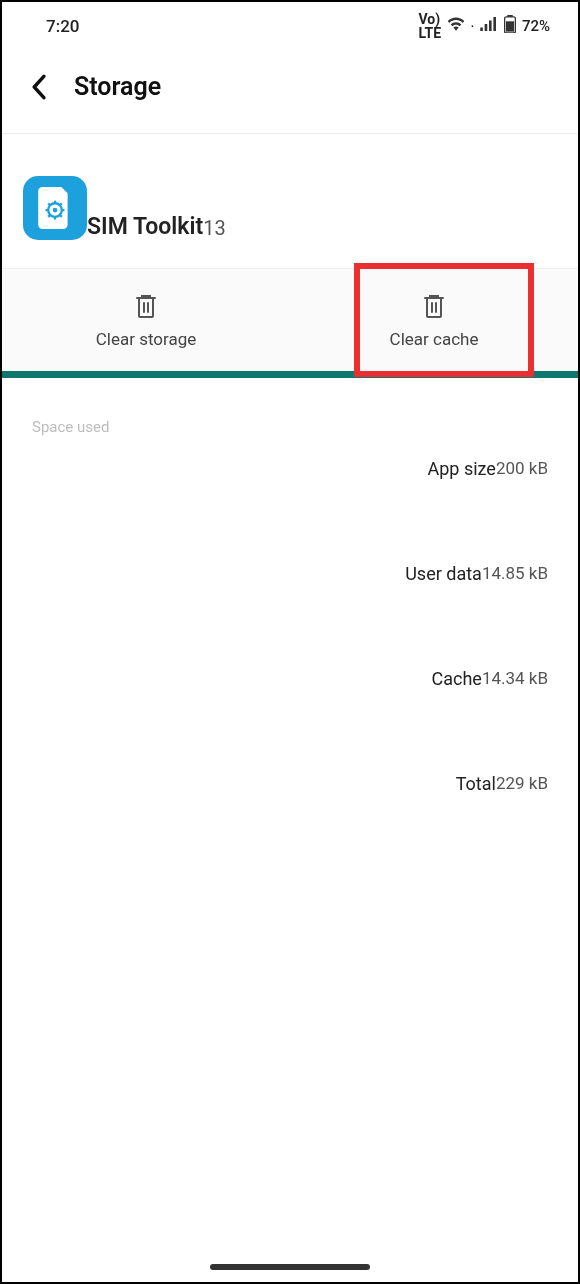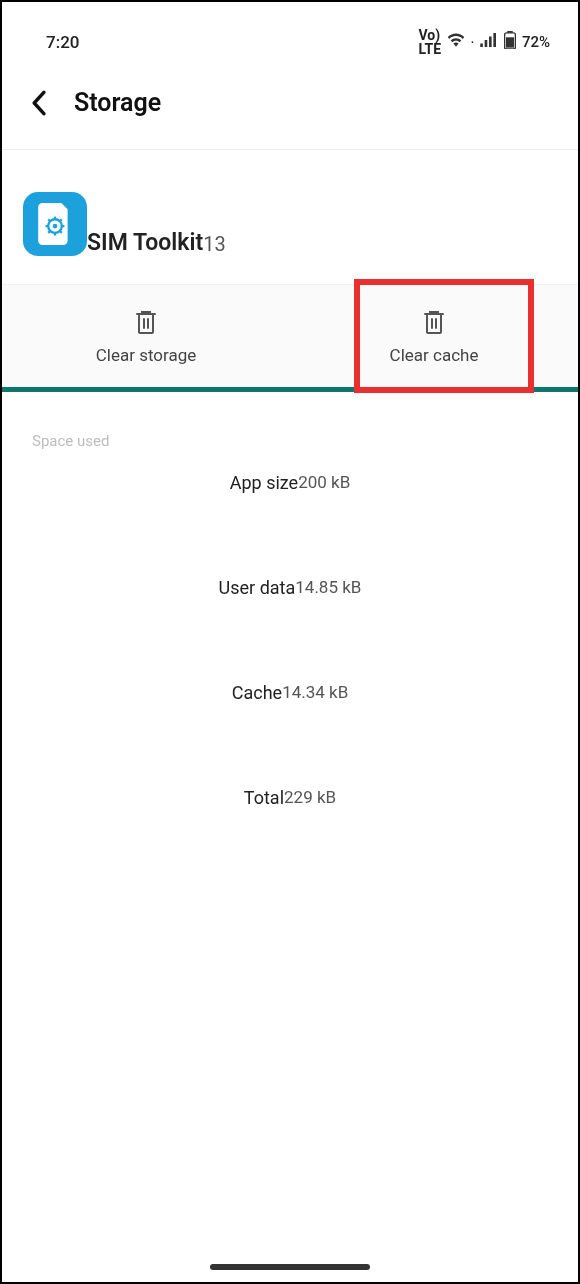"7:20" .status-bar { padding: 26px 28px 8px 44px -> 10px 28px 8px 44px }
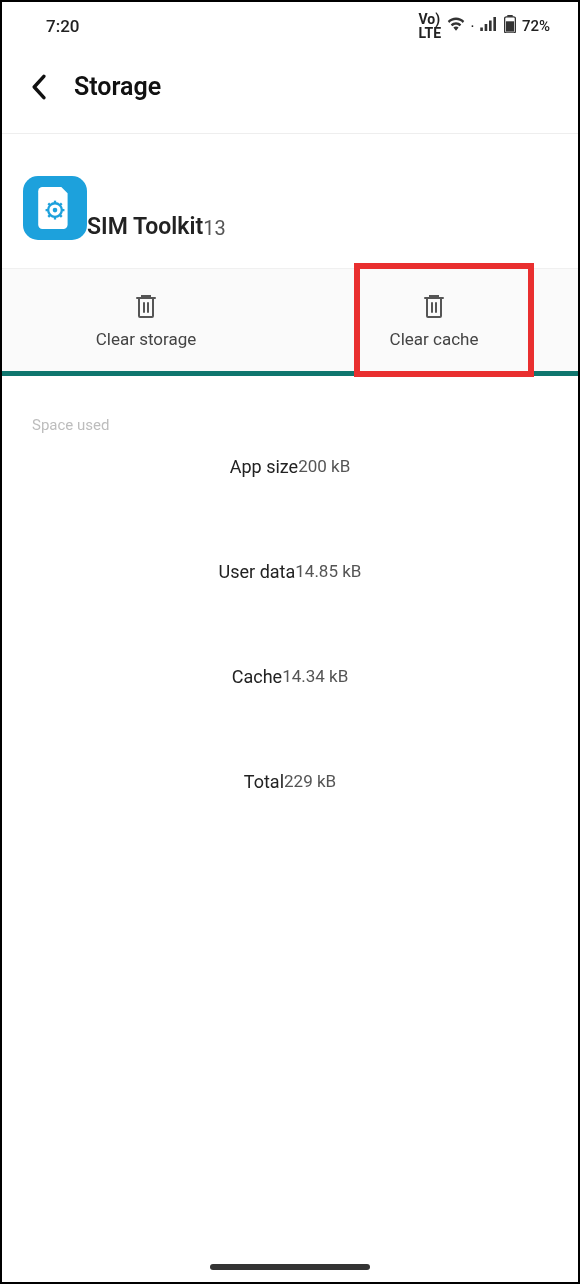"Clear storage" .actions { border-bottom: 5px solid #0f766e -> 7px solid #0f766e }
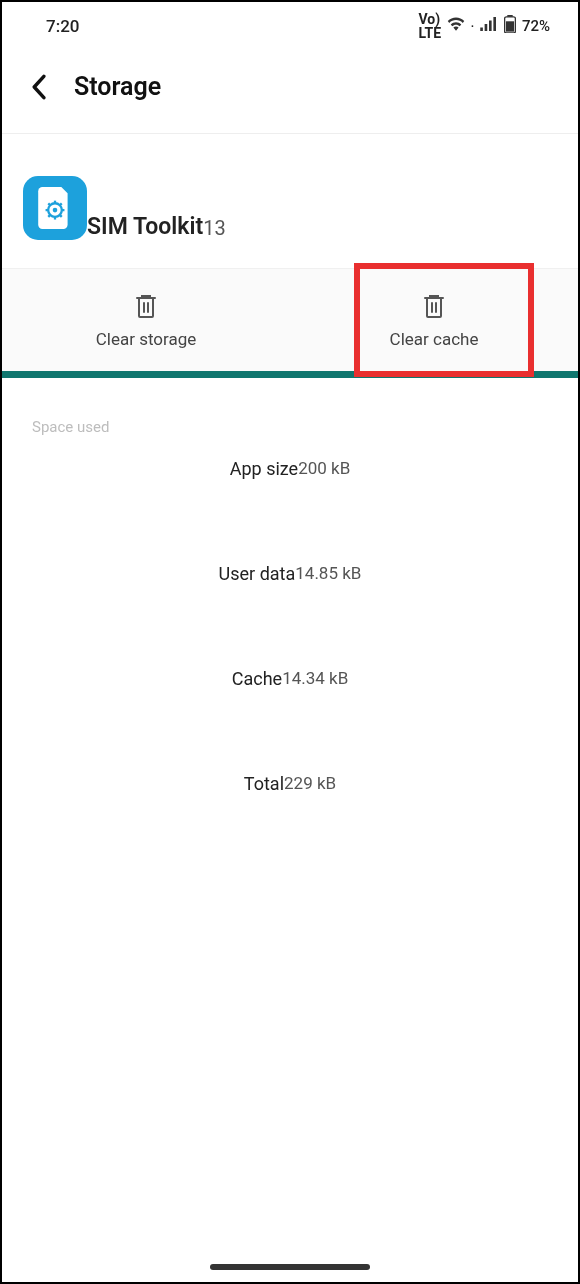"App size" .row { justify-content: center -> flex-end }
